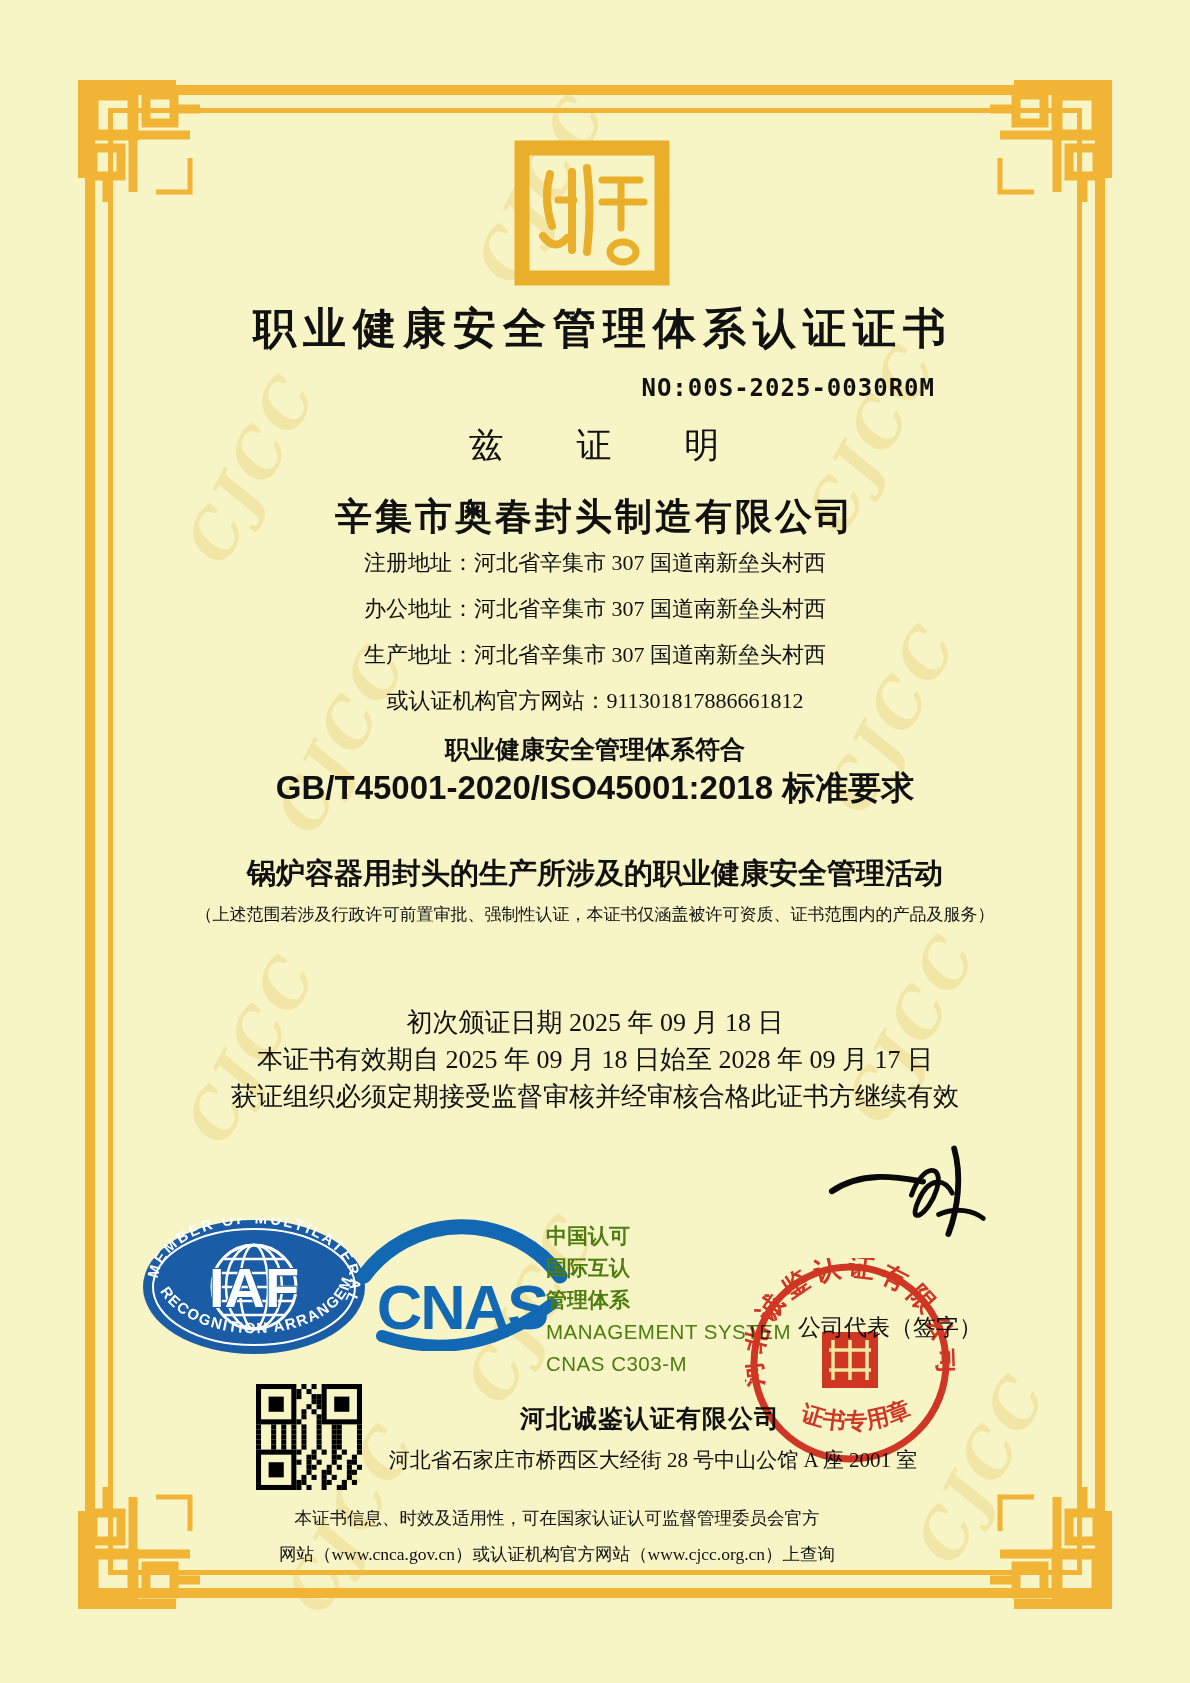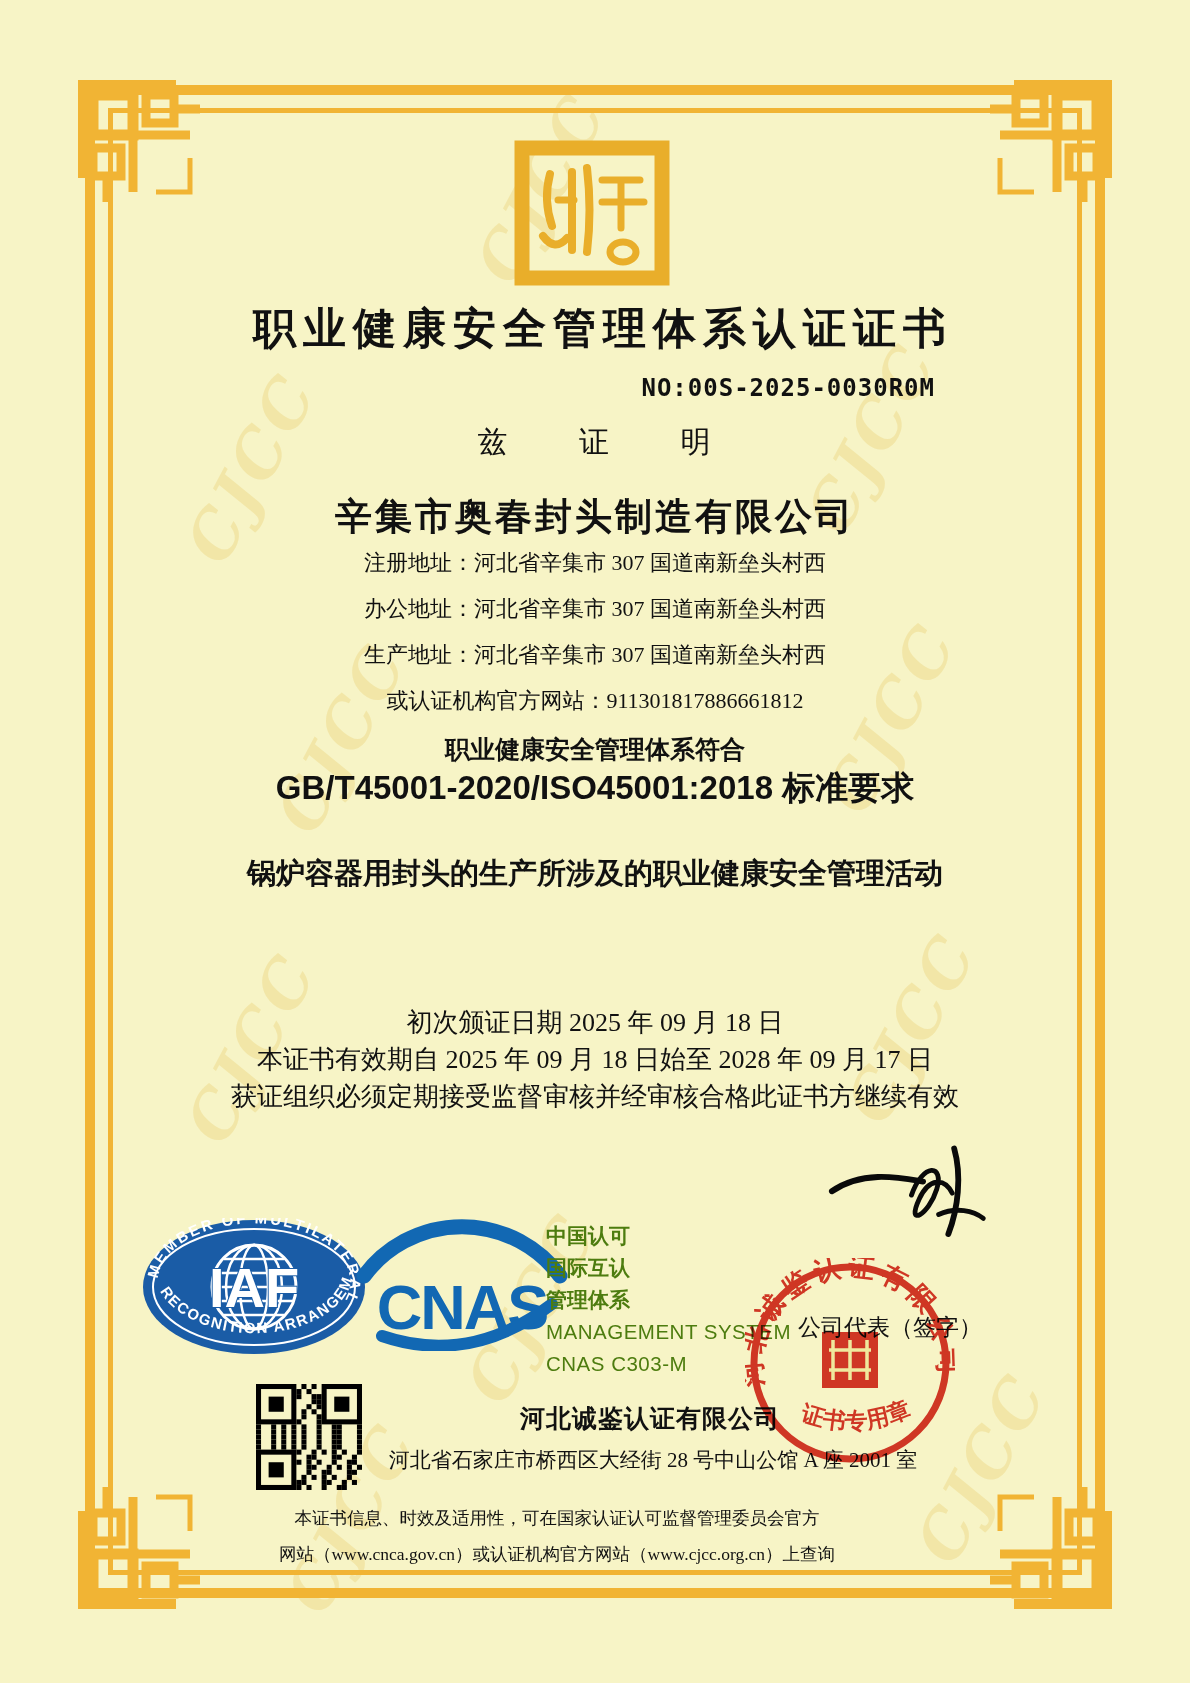"兹 证 明" .certify { font-size: 30px -> 35px }
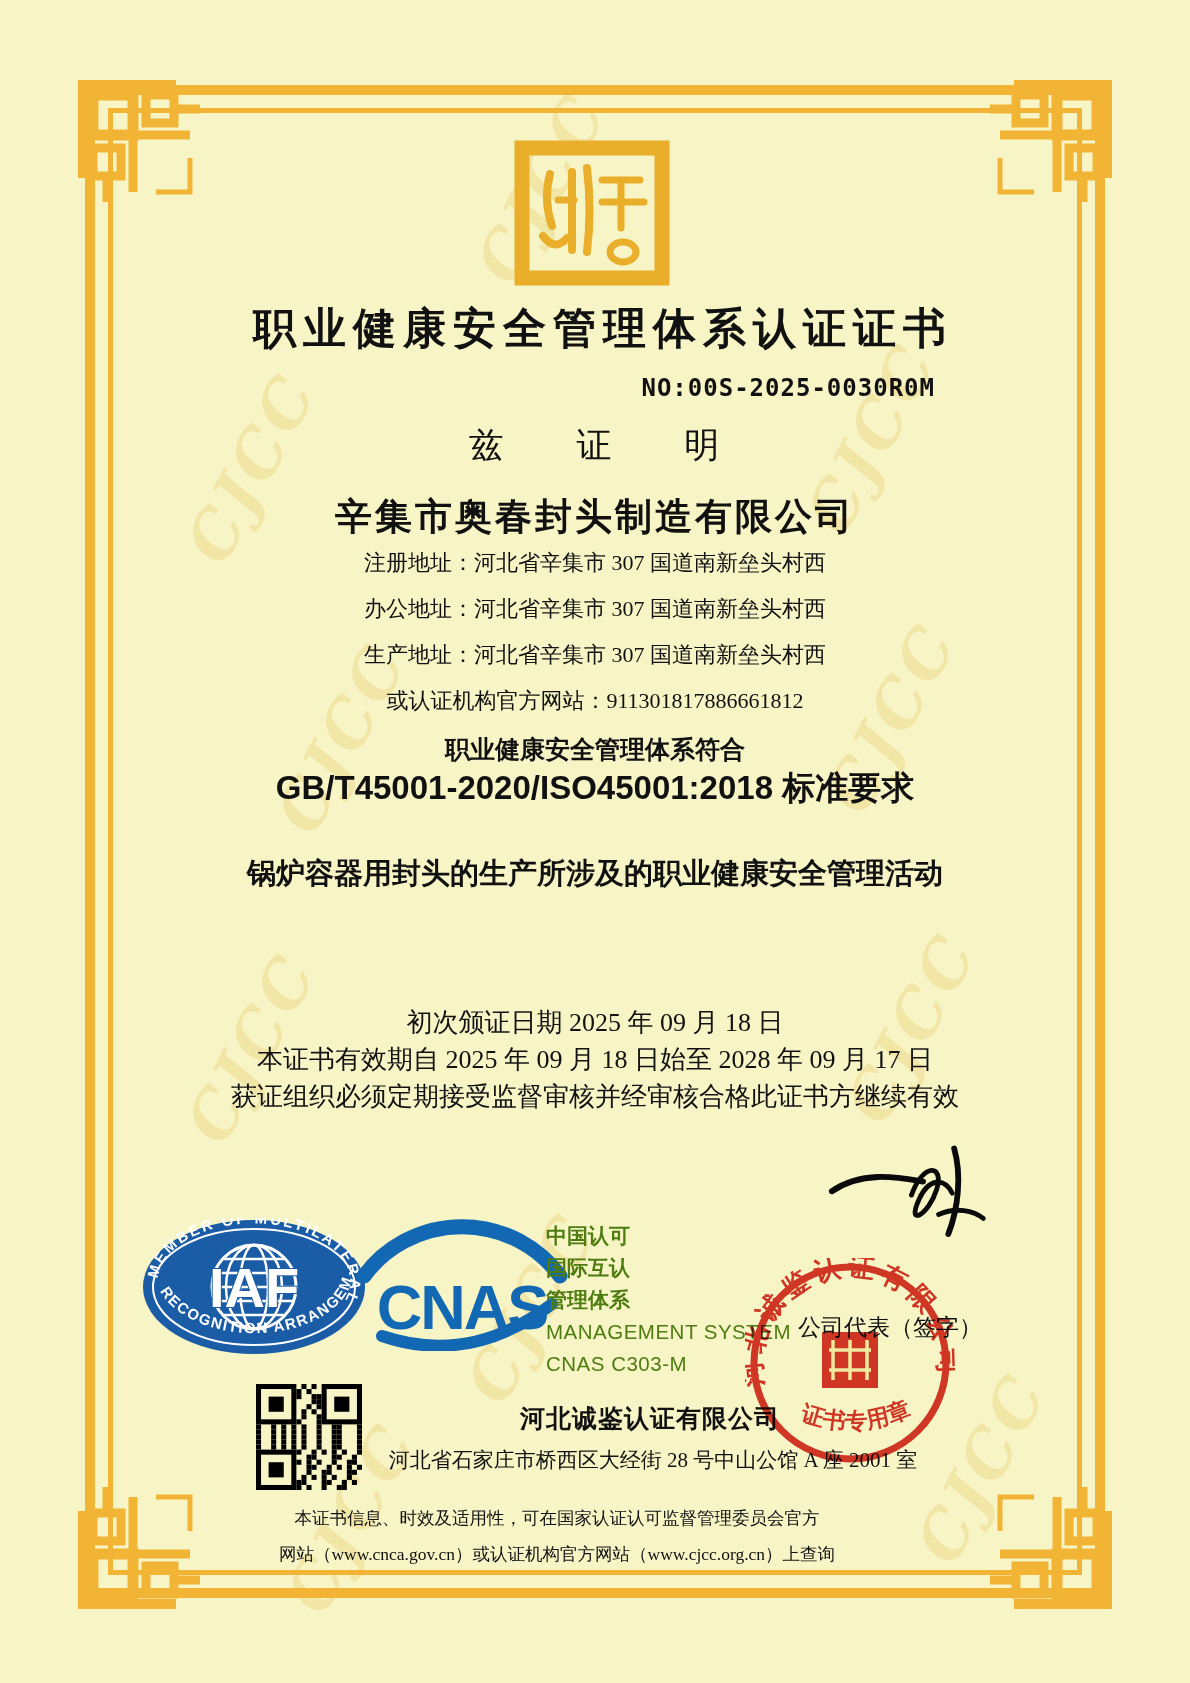"（上述范围若涉及行政许可前置审批、强制性认证，本证书仅涵盖被许可资质、证书范围内" div.cline { html: none -> <div>（上述范围若涉及行政许可前置审批、强制性认证，本证书仅涵盖被许可资质、证书范围内的产品及服务）</div> }
